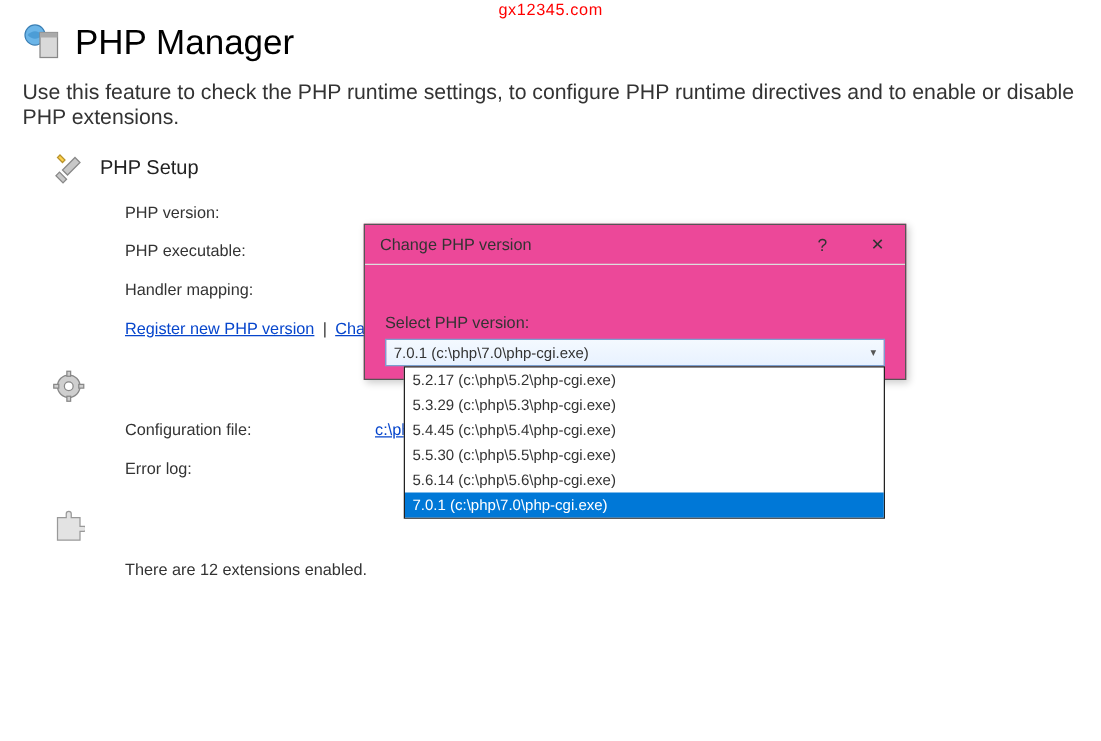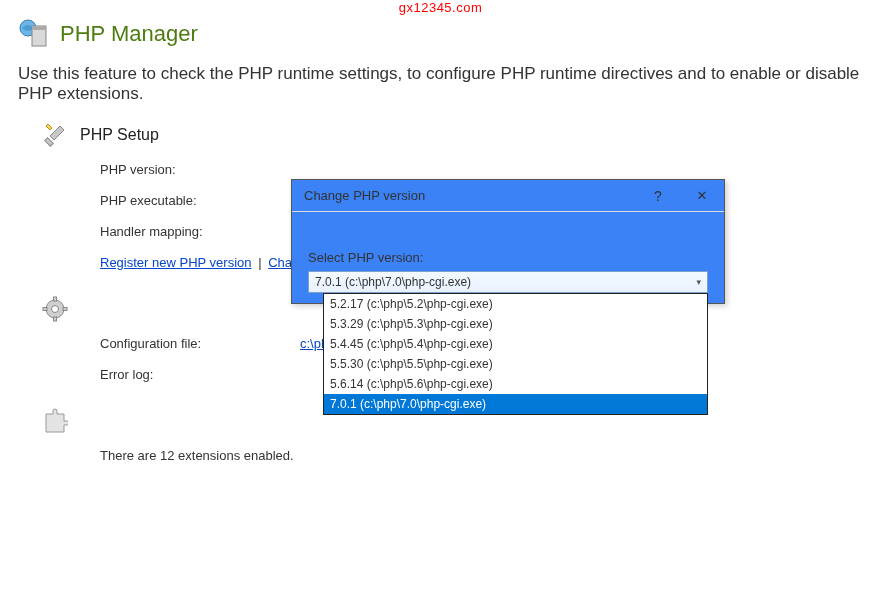"PHP Manager" .page-title { color: #4d7c0f -> #000000; font-size: 22px -> 28px }
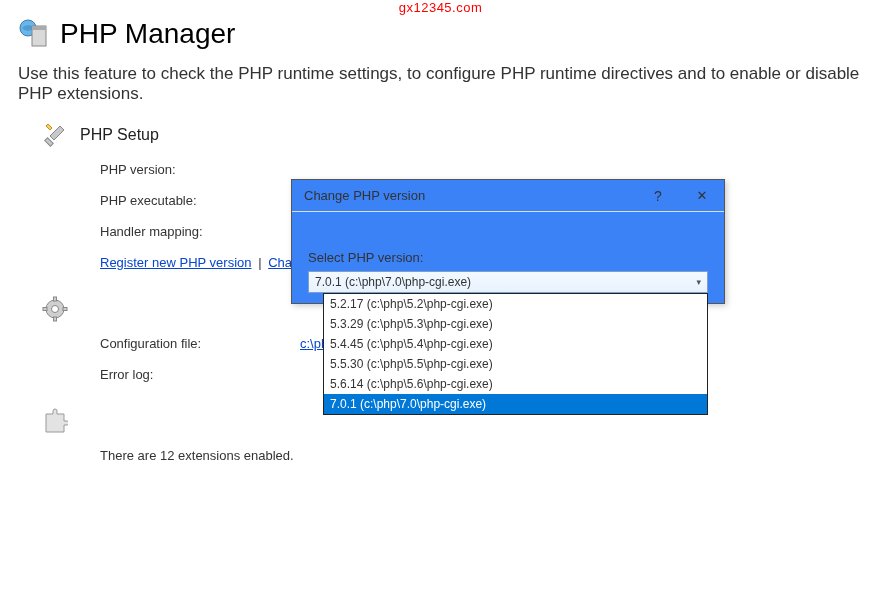"Change PHP version" .dialog { background: #3b82f6 -> #ec4899 }
